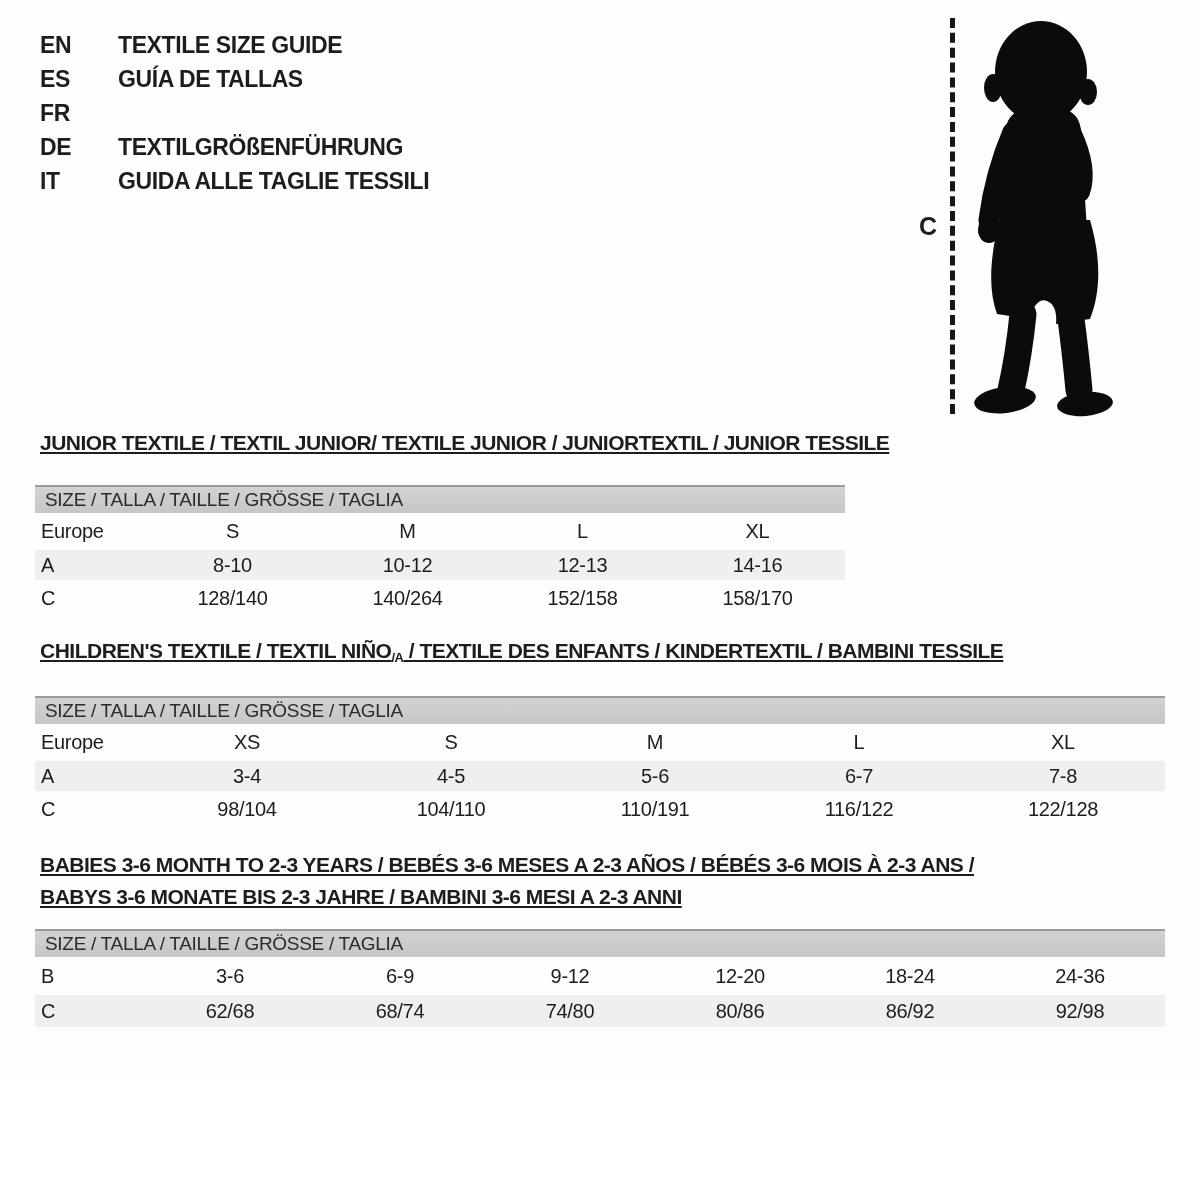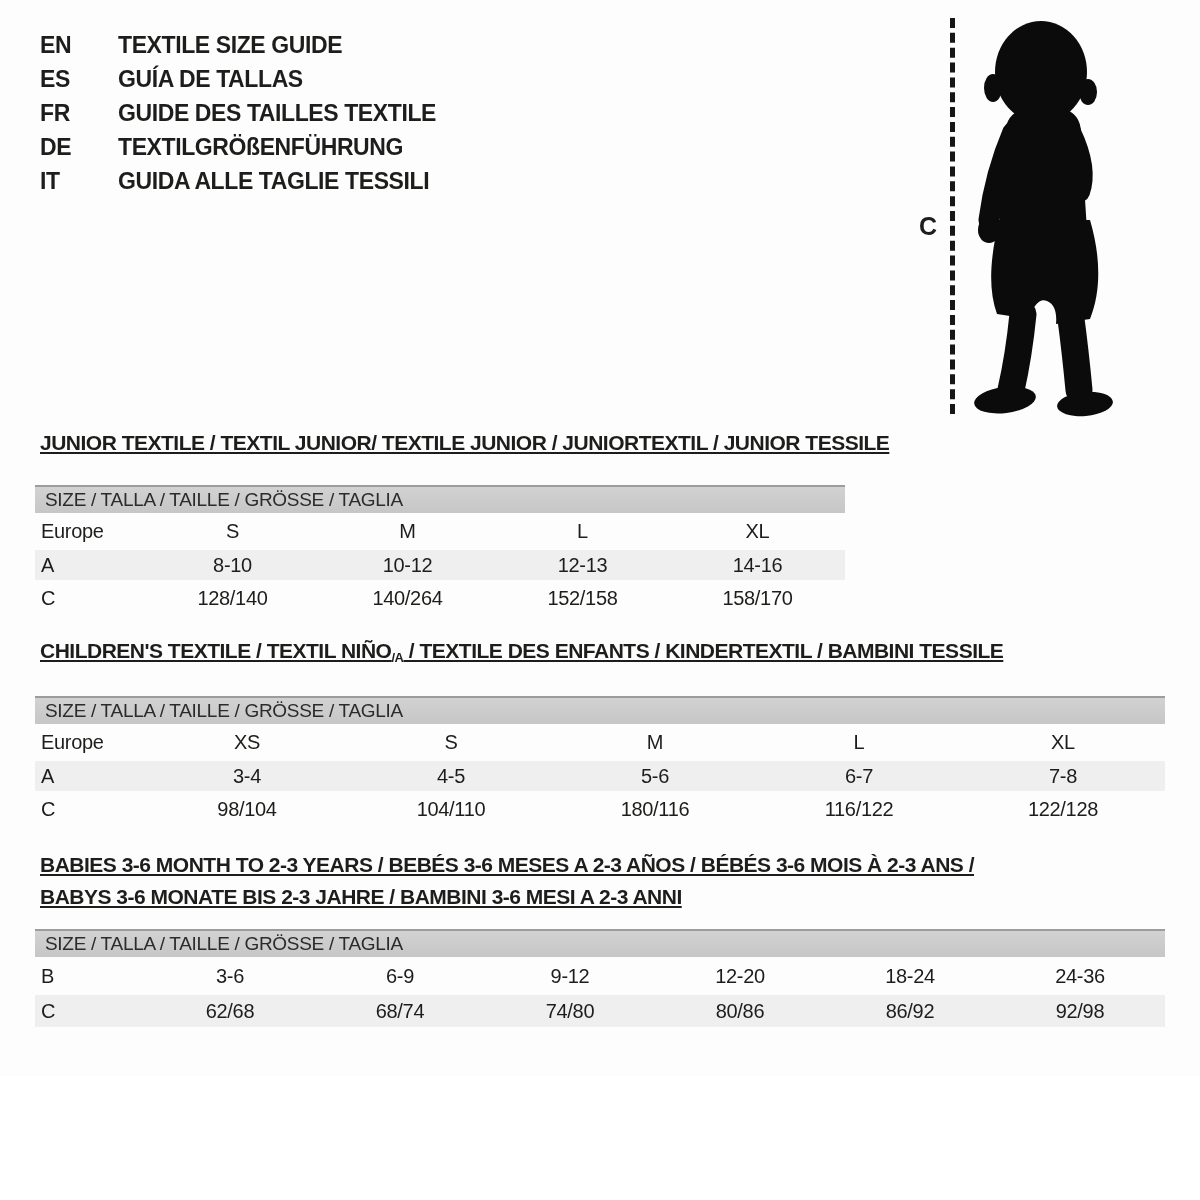"GUIDE DES TAILLES TEXTILE" span.lang-title { html: <span>GUIDE DES TAILLES TEXTILE</span> -> none }
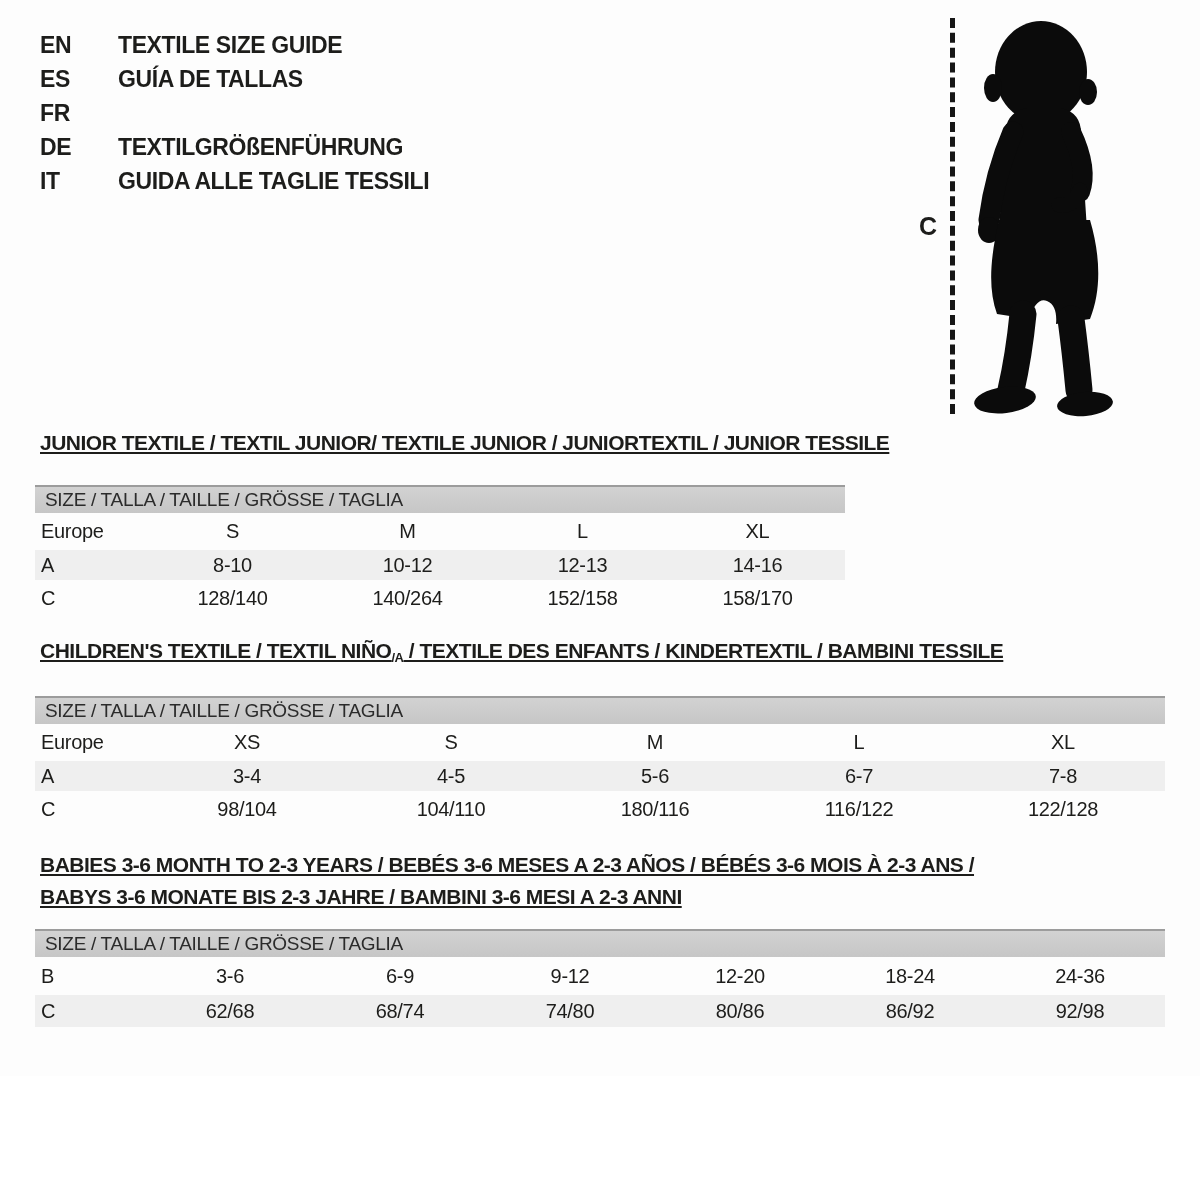"180/116" span.cell { text: 180/116 -> 110/191 }
